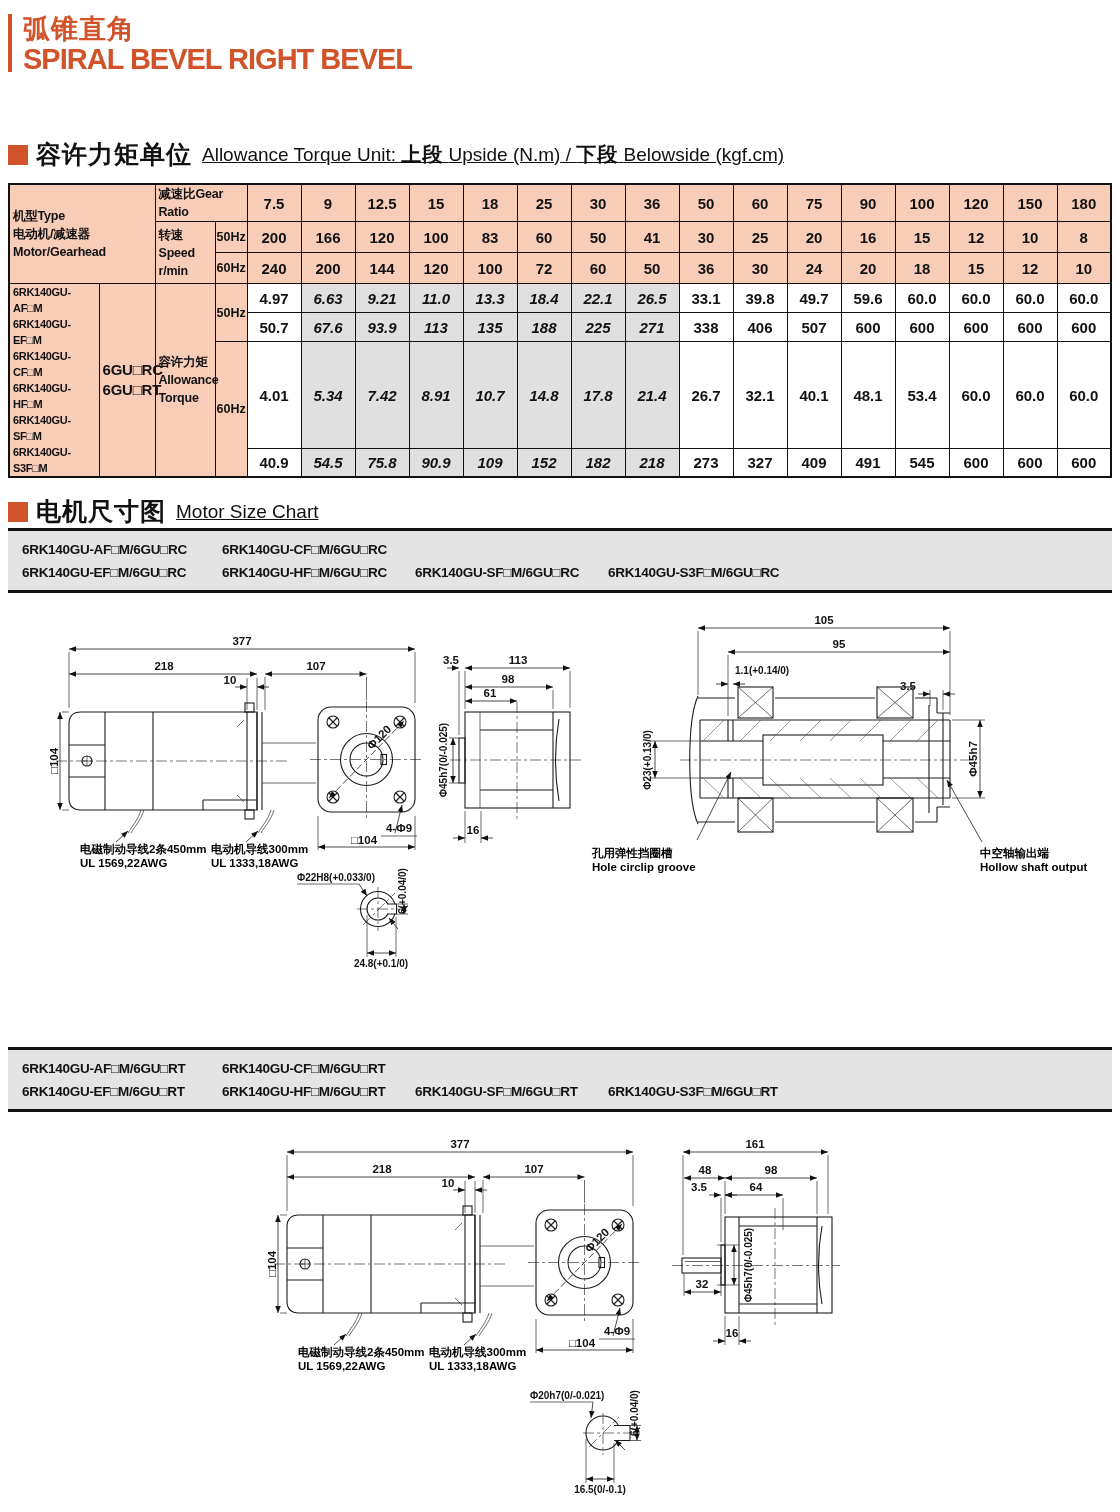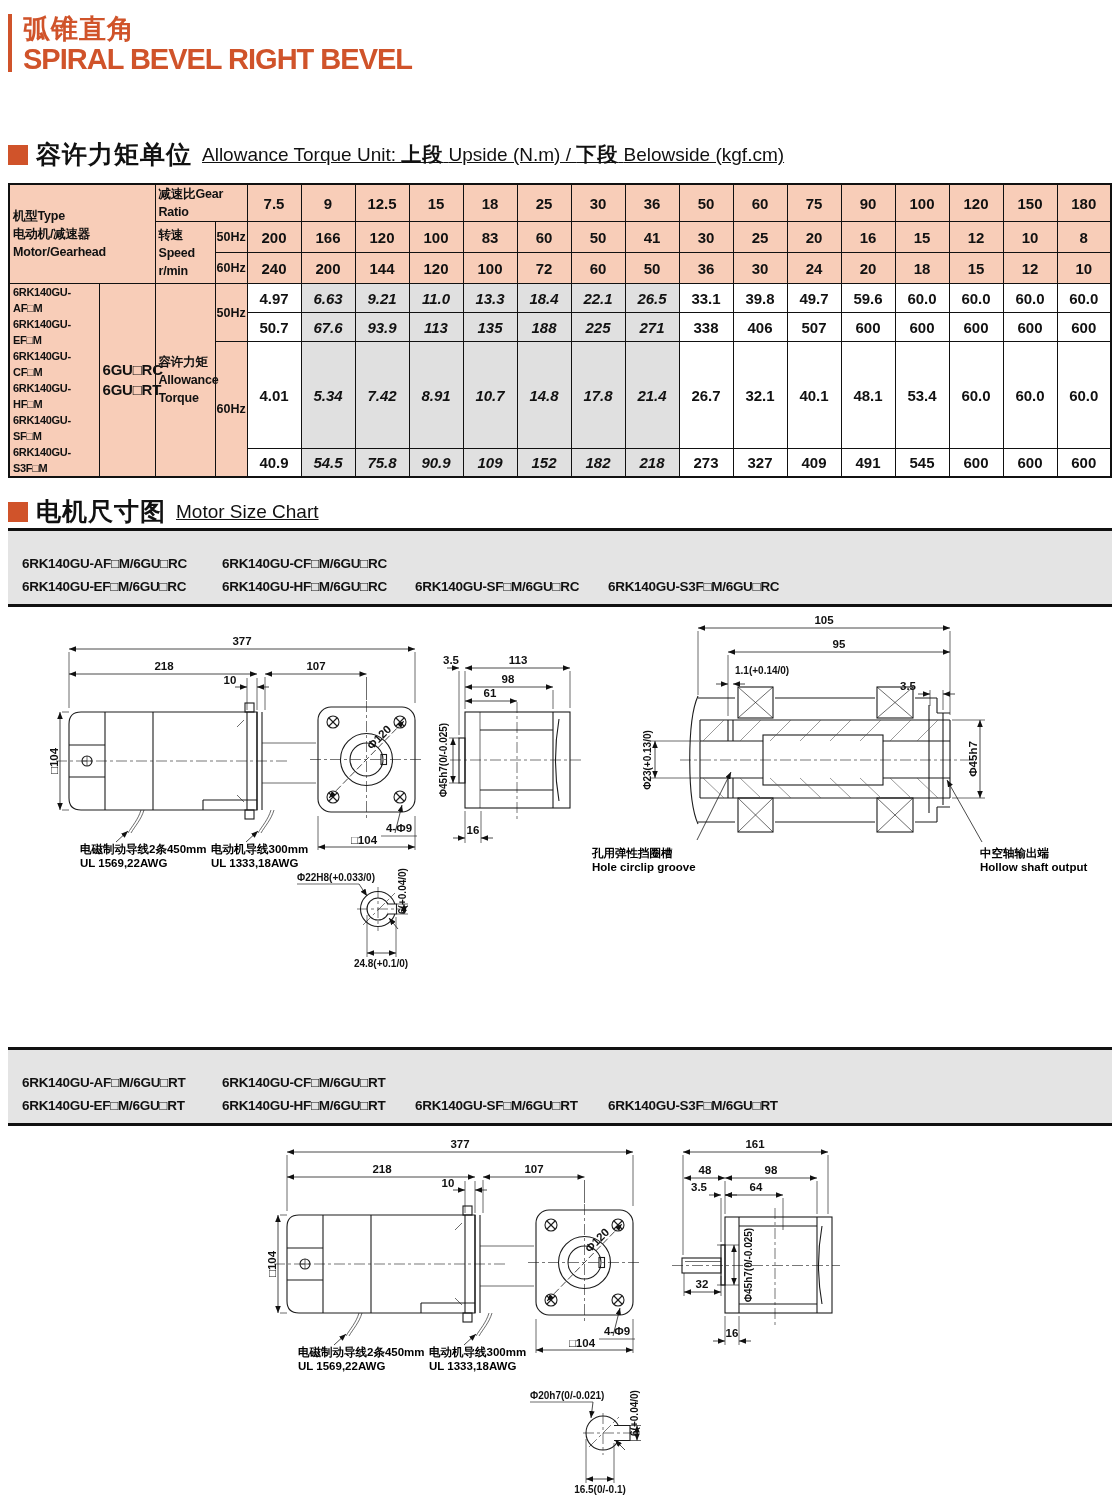"6RK140GU-AF□M/6GU□RC" .model-bar { padding: 21px 0 6px 14px -> 7px 0 6px 14px }
